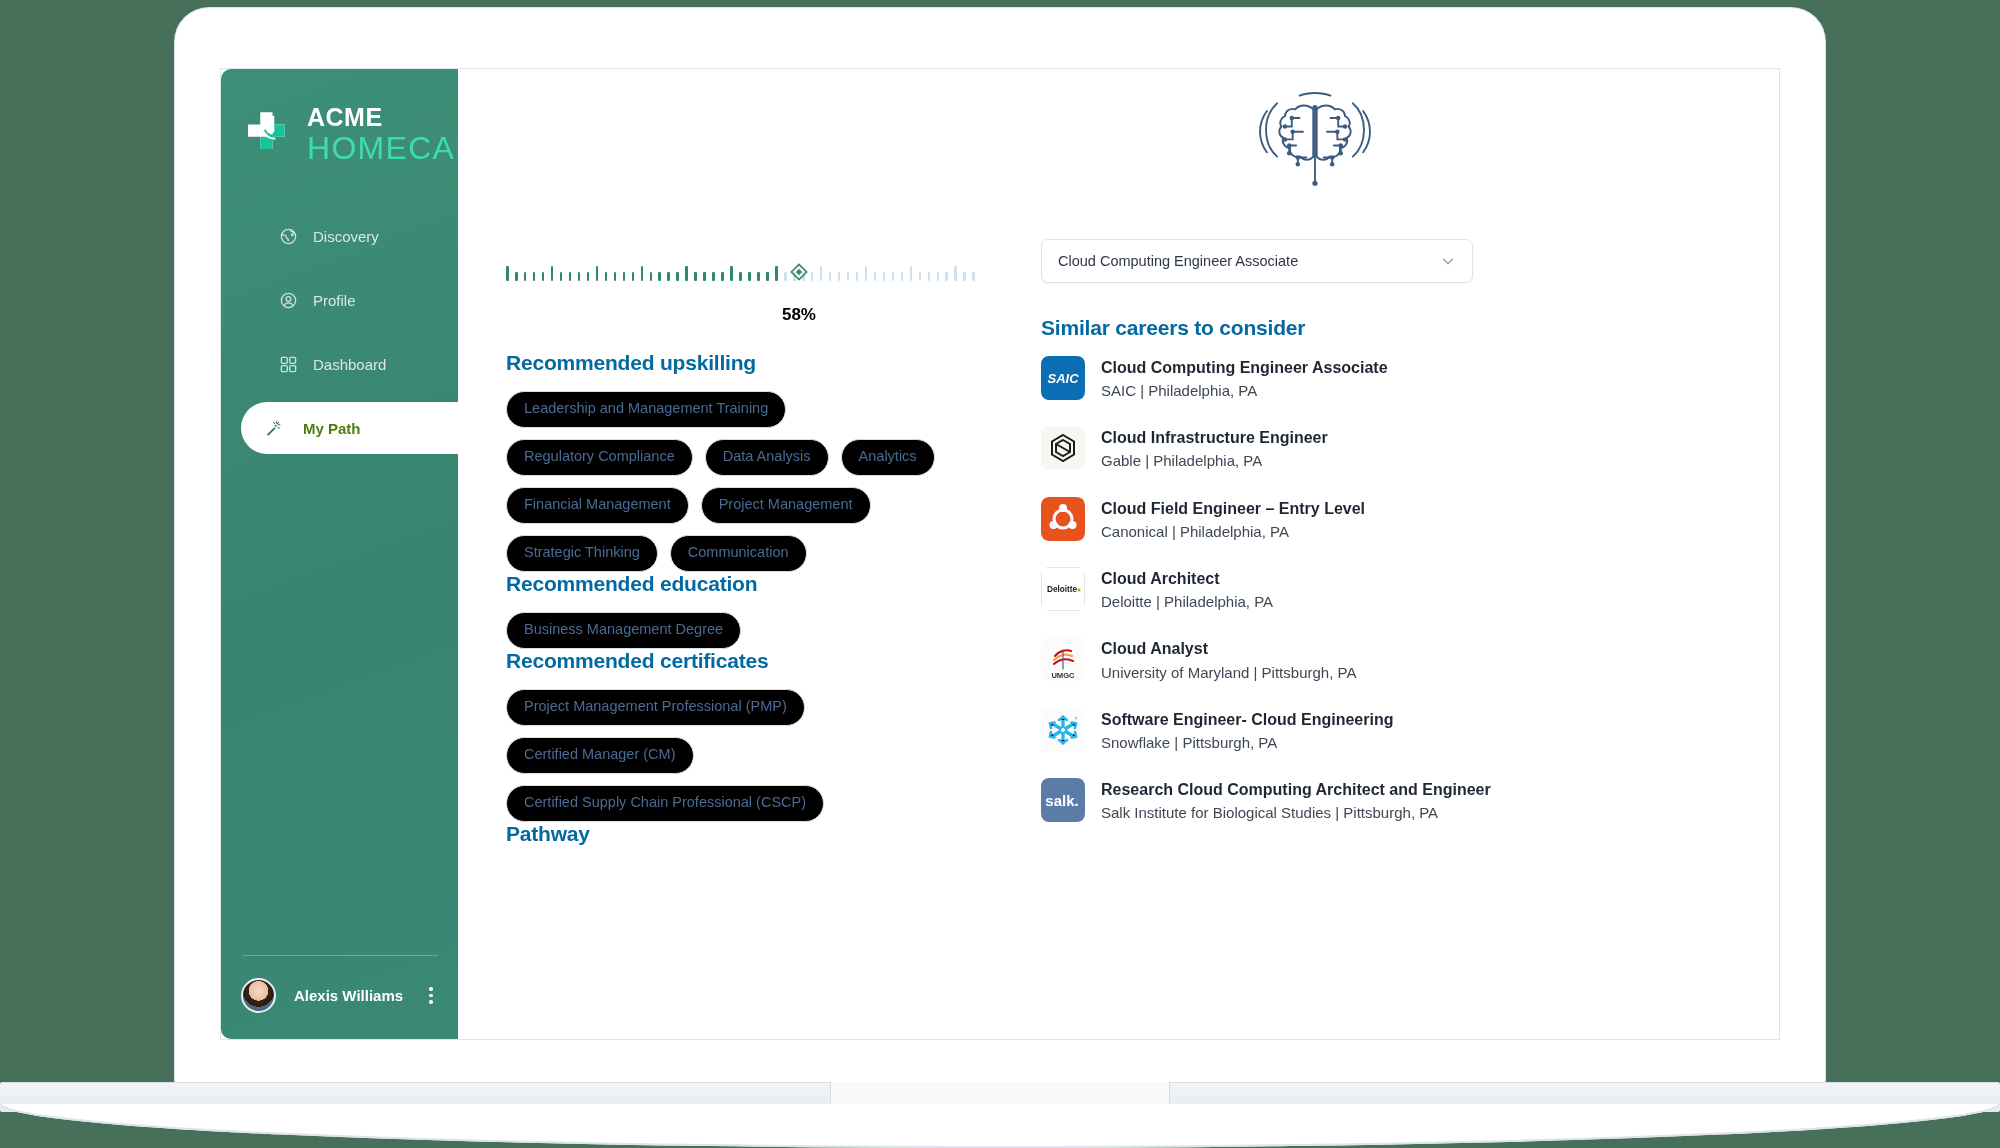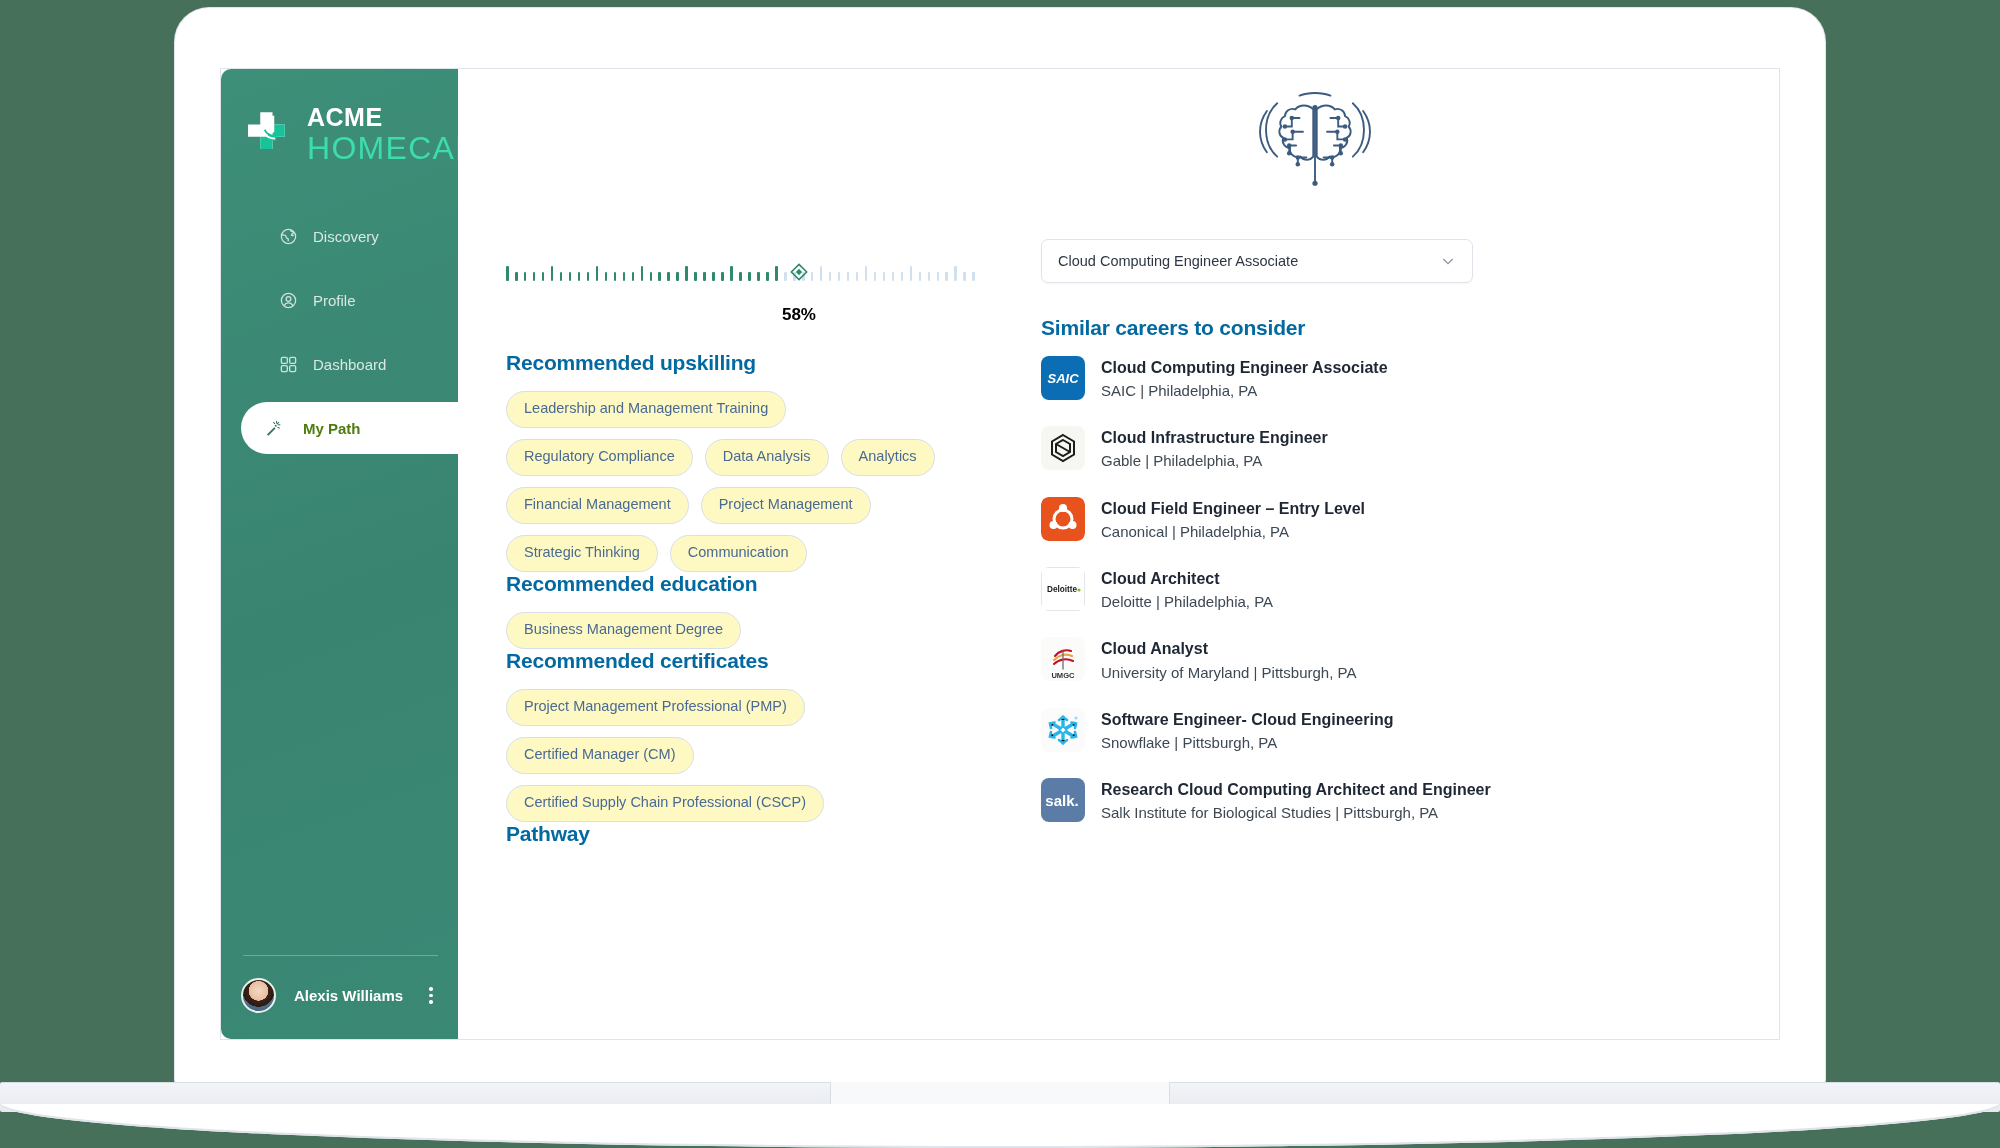"Leadership and Management Training" .chip { background: #fef9c3 -> #000000 }
